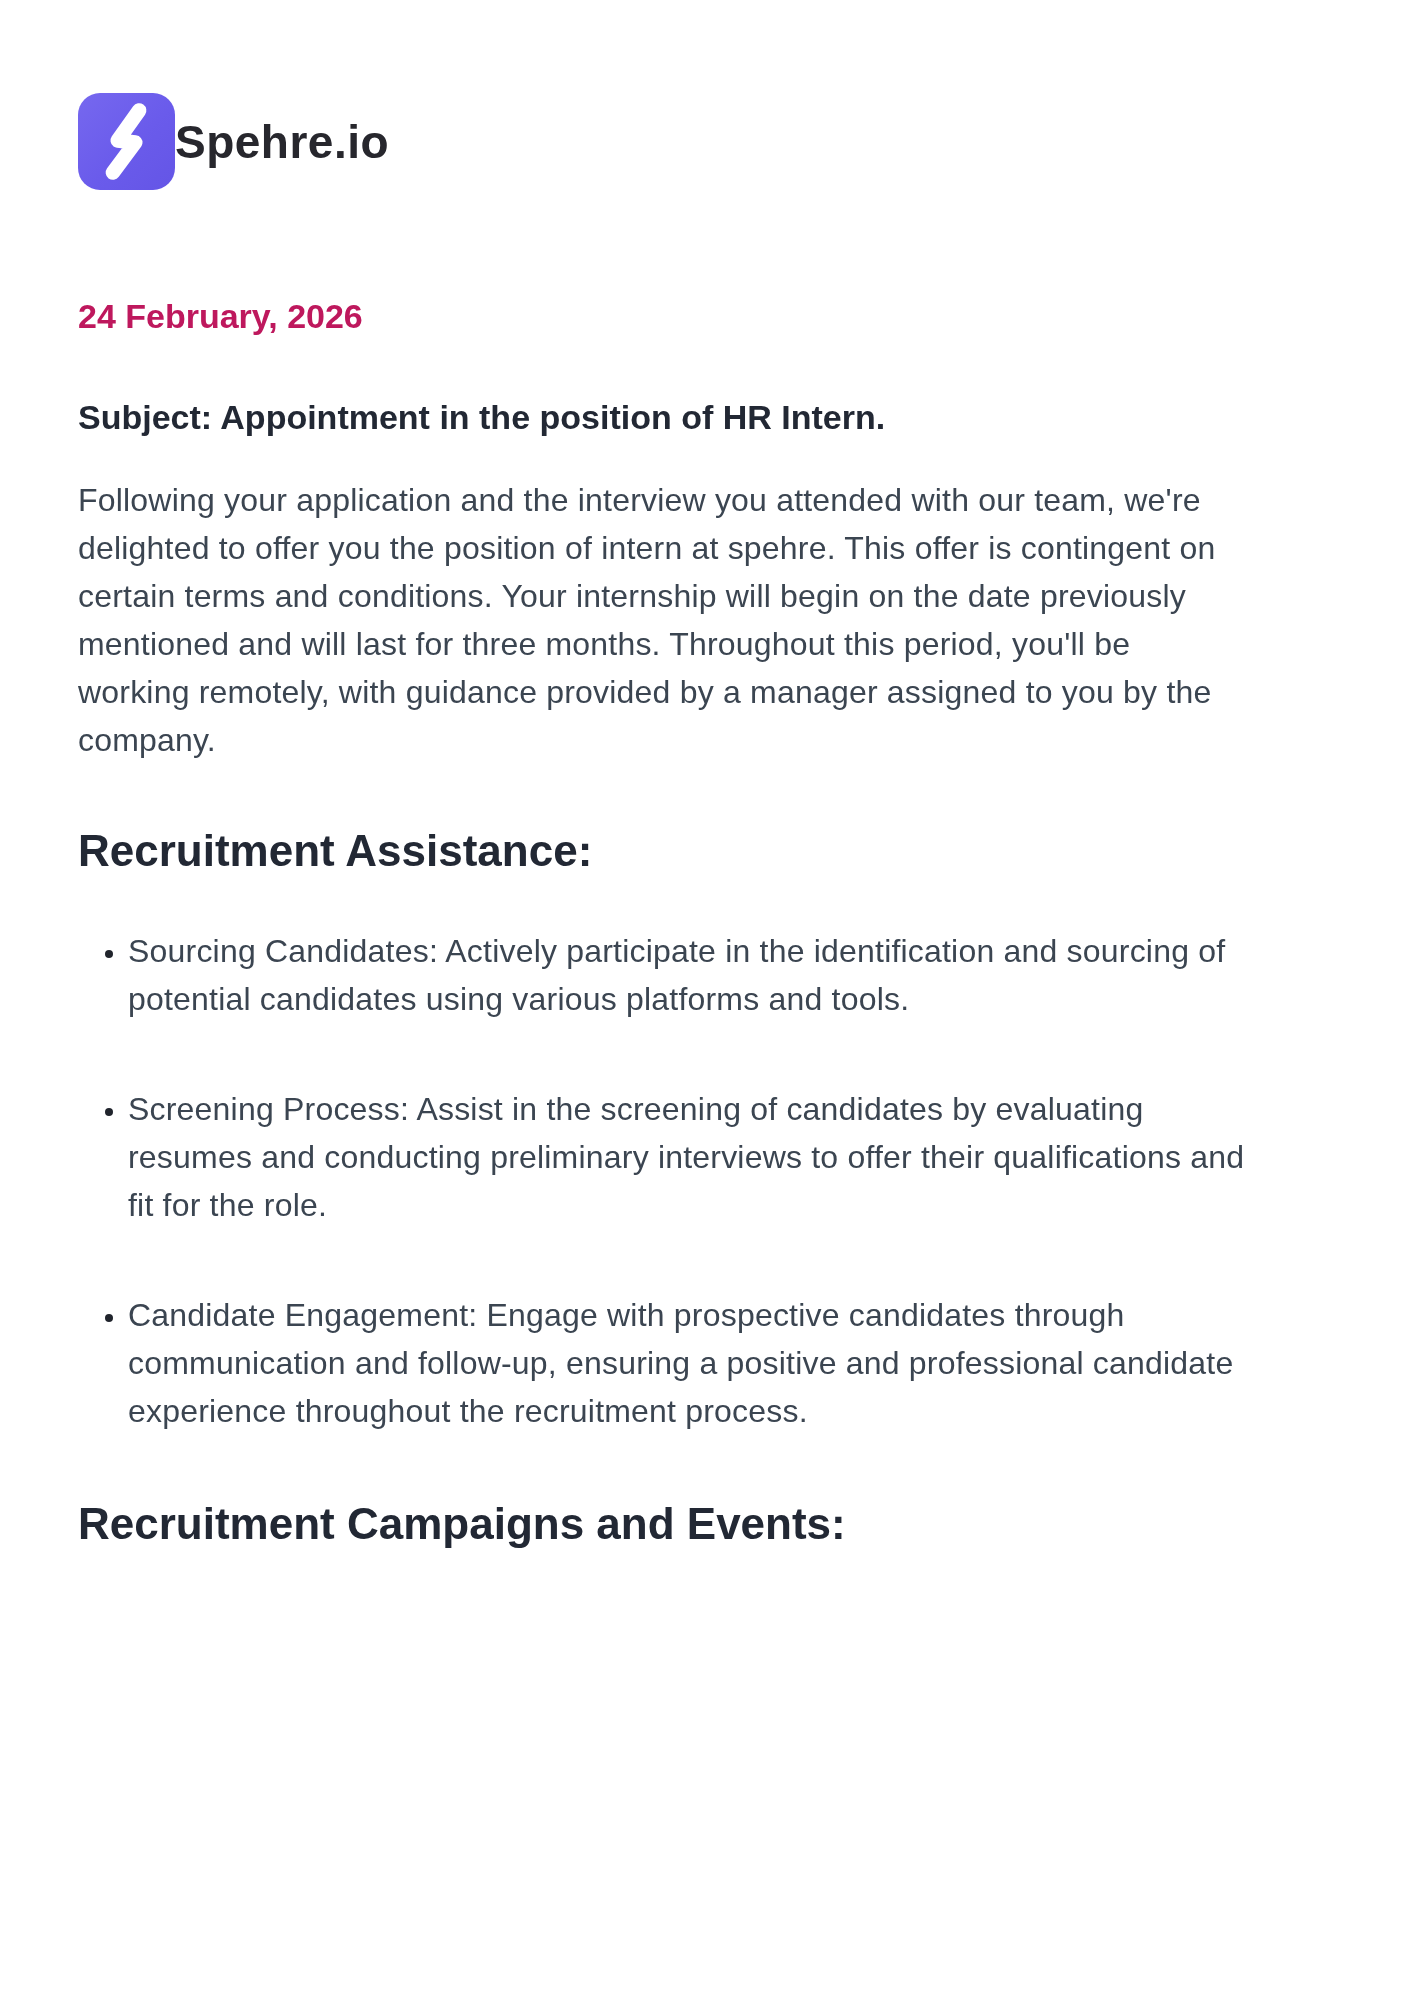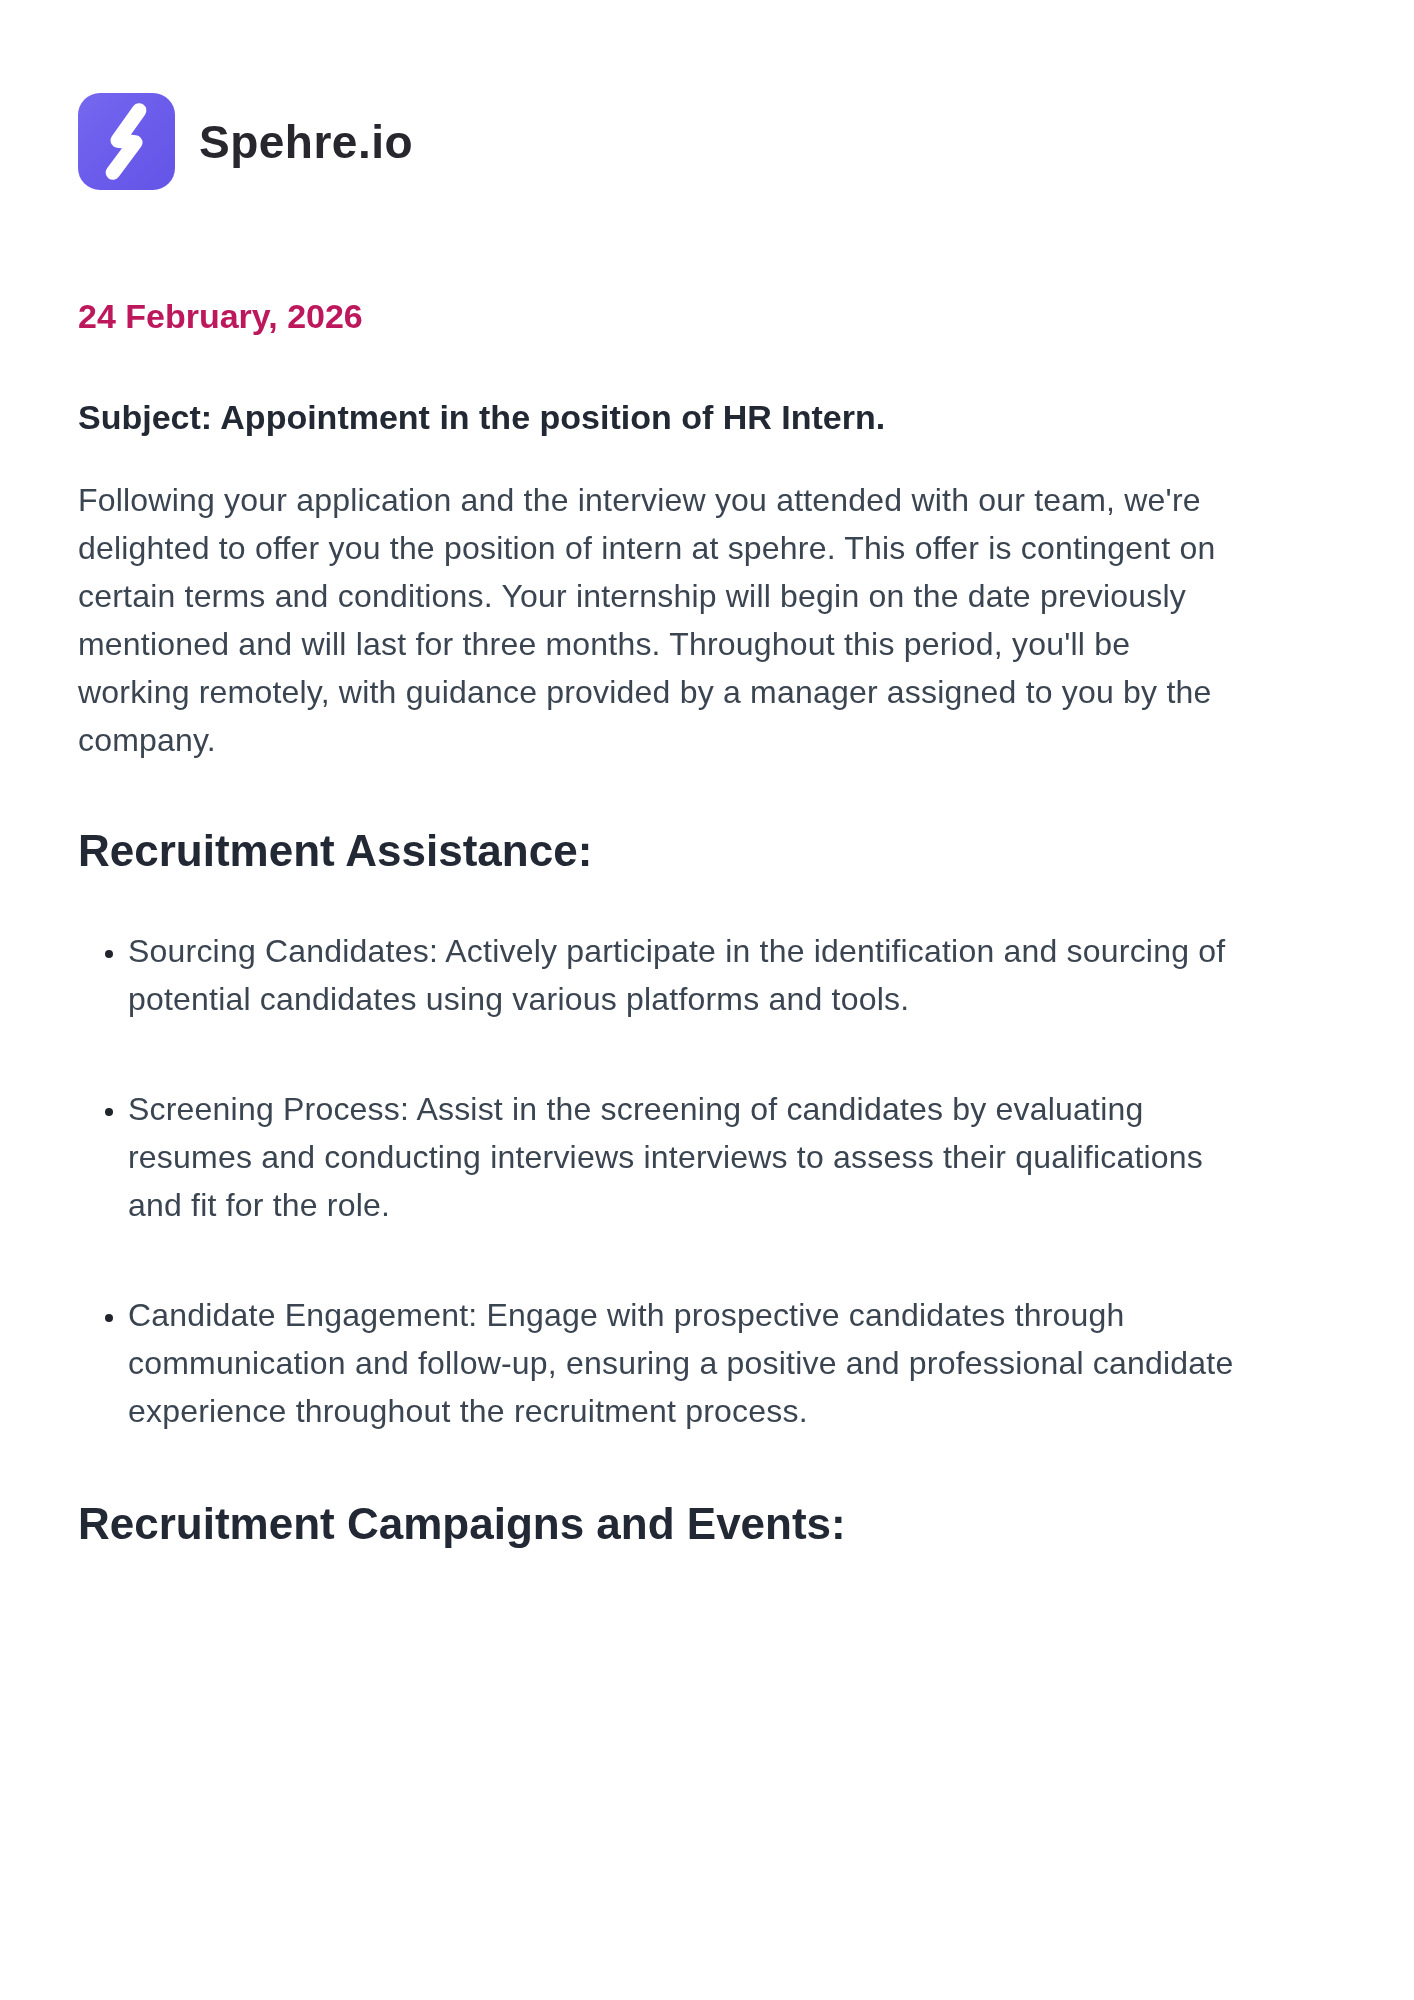"Spehre.io" .brand-row { gap: 24px -> none }
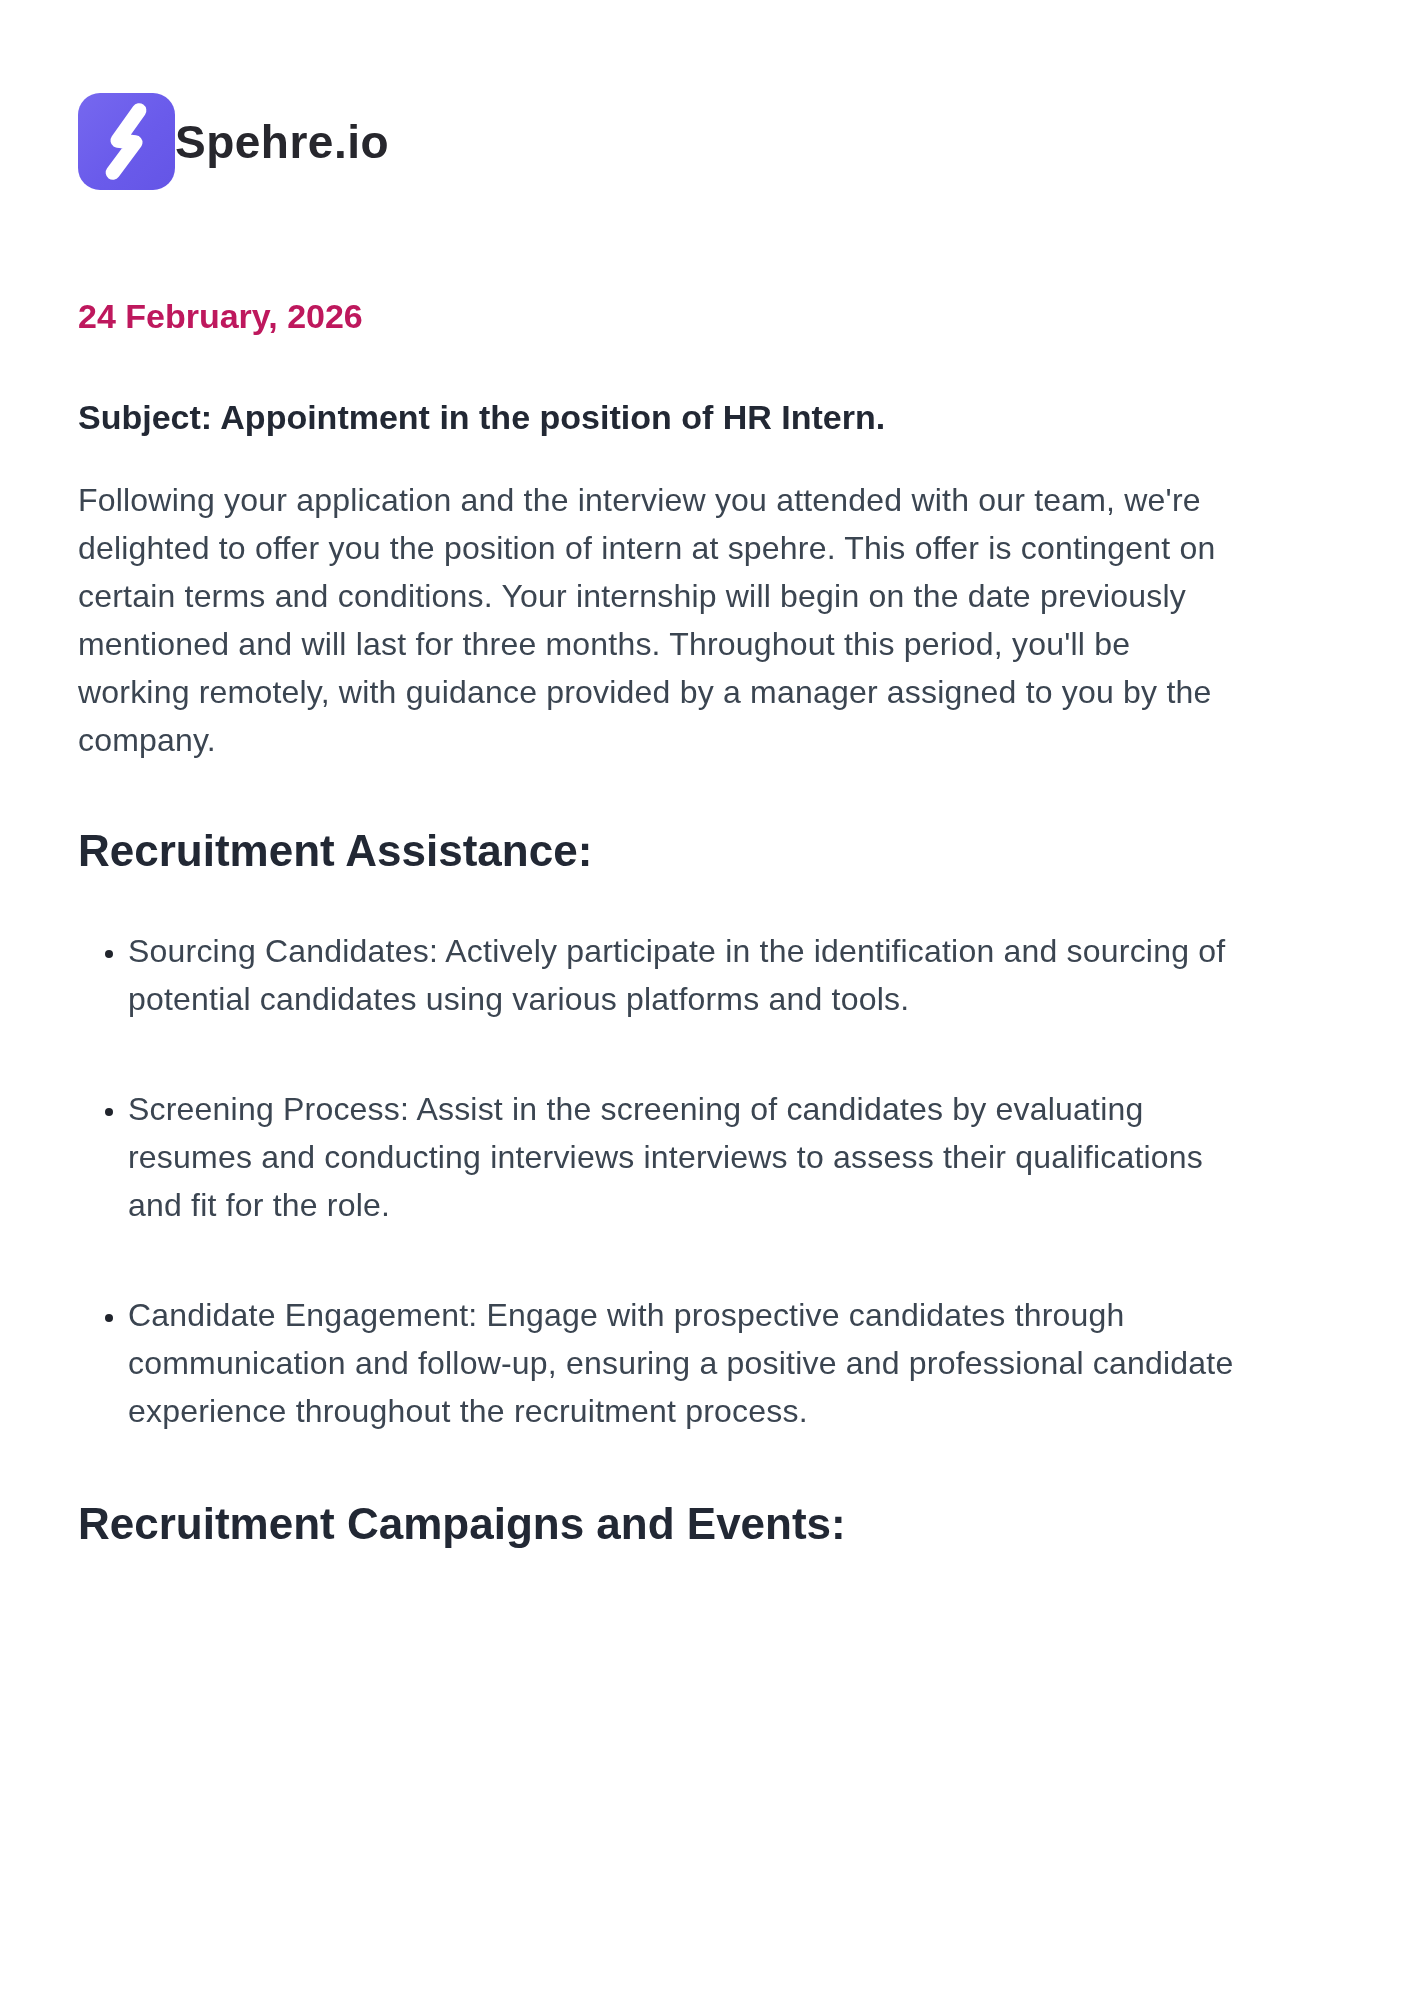"Screening Process: Assist in the" li { text: interviews interviews to assess -> preliminary interviews to offer }
